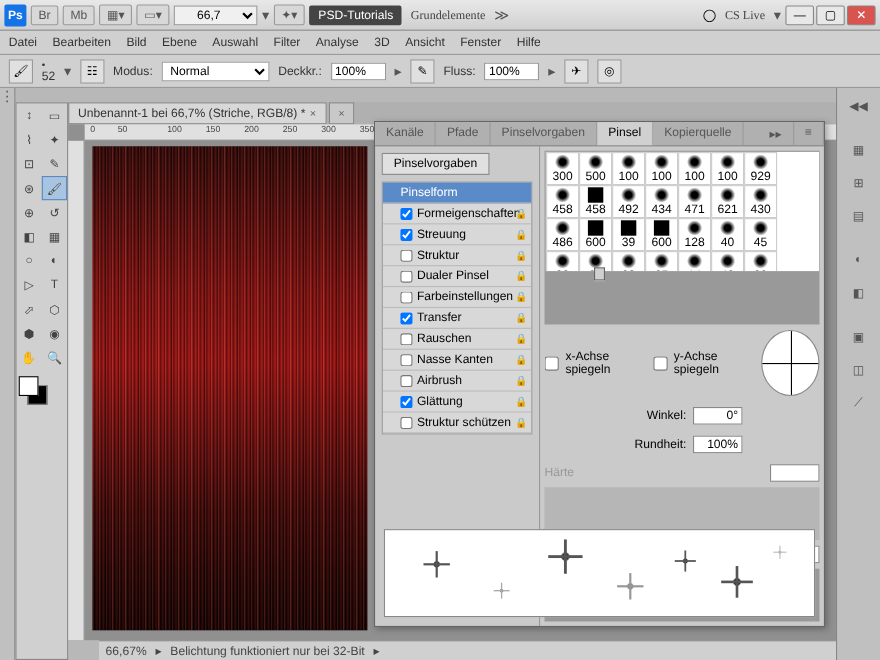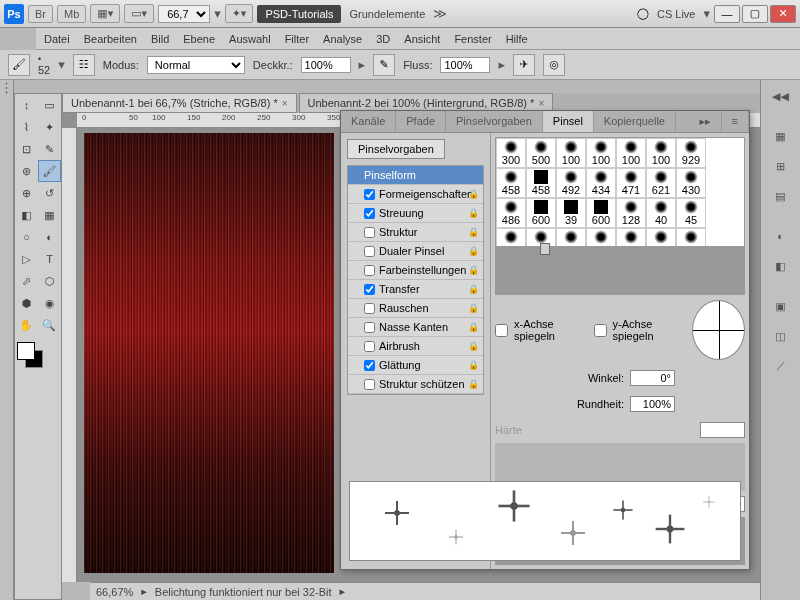"66,7" .tb-sel { padding: 1px 4px -> 1px 16px }
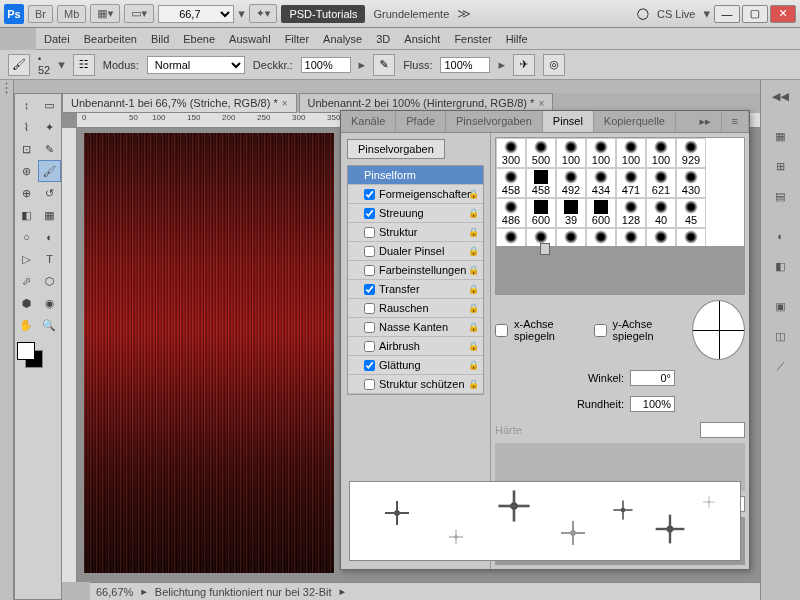"Grundelemente" .tb-text { font-family: none -> Liberation Serif, serif }
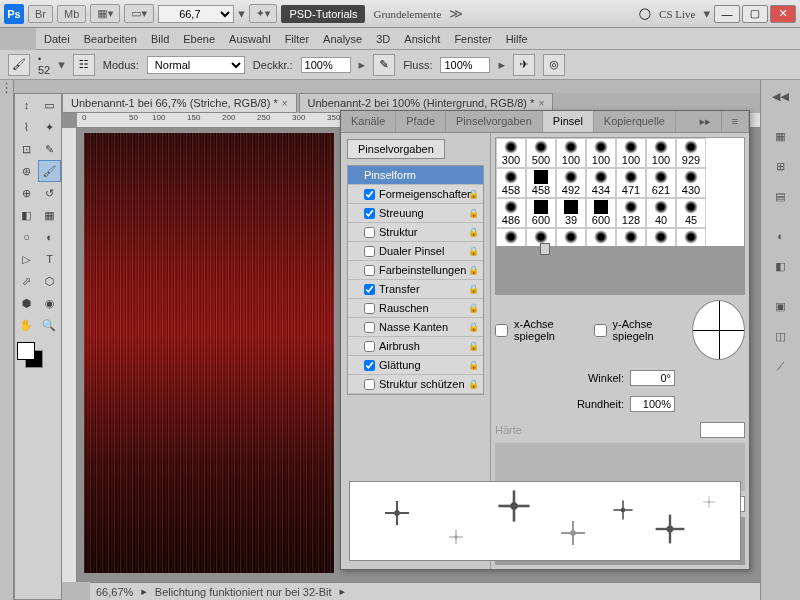"Datei" .menubar { margin-left: 36px -> none }
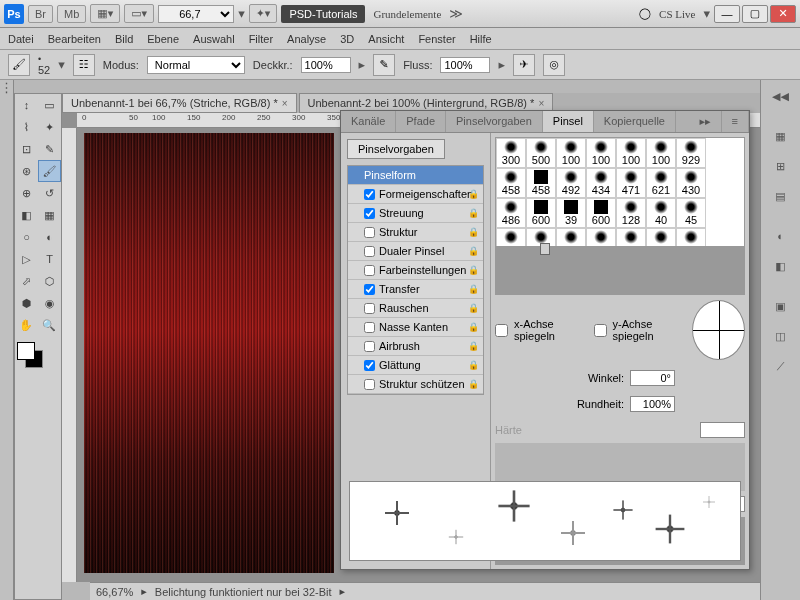"Unbenannt-2 bei 100% (Hintergrund," span { html: <span>Unbenannt-2 bei 100% (Hintergrund, RGB/8) *</span> -> none }
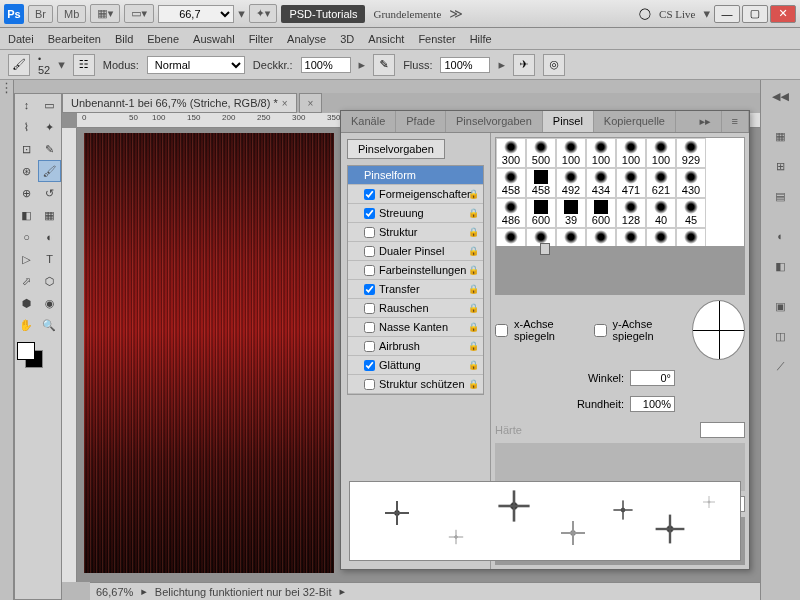"50" span.ruler-tick { left: 52px -> 30px }
